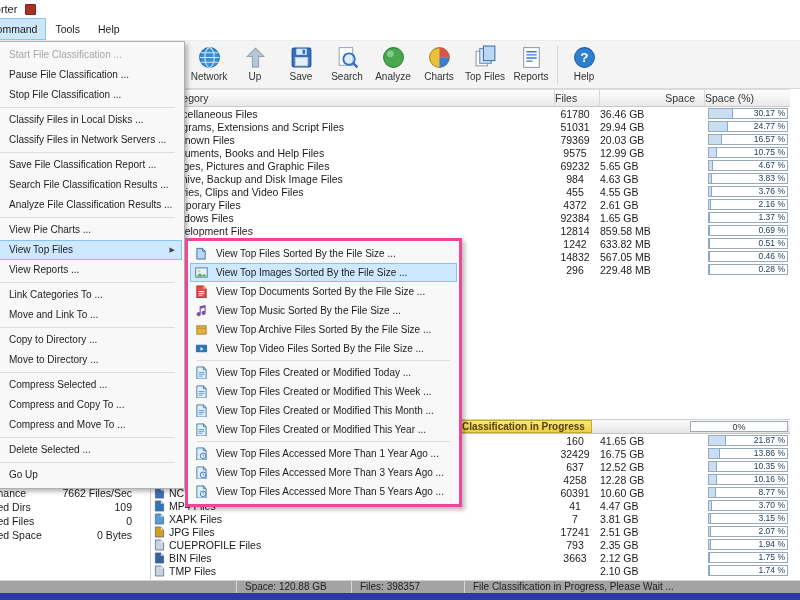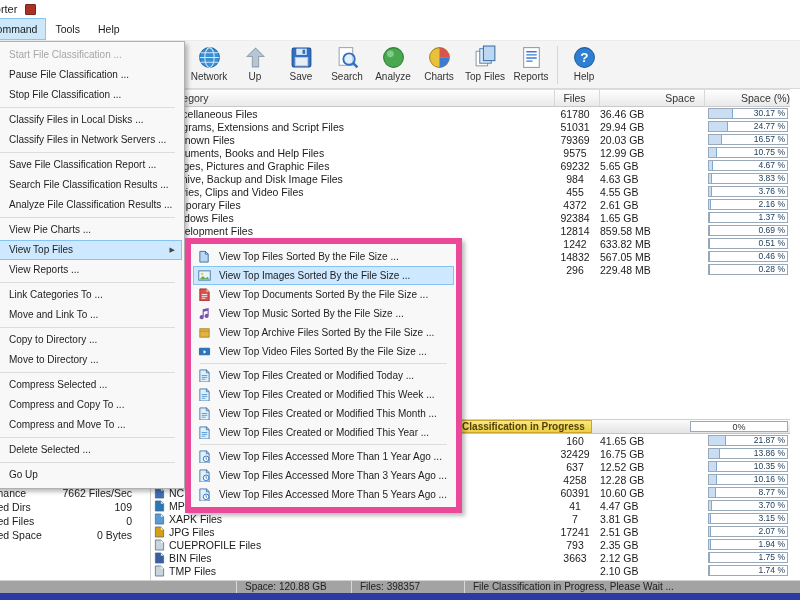"Files" .h-files { text-align: center -> left }
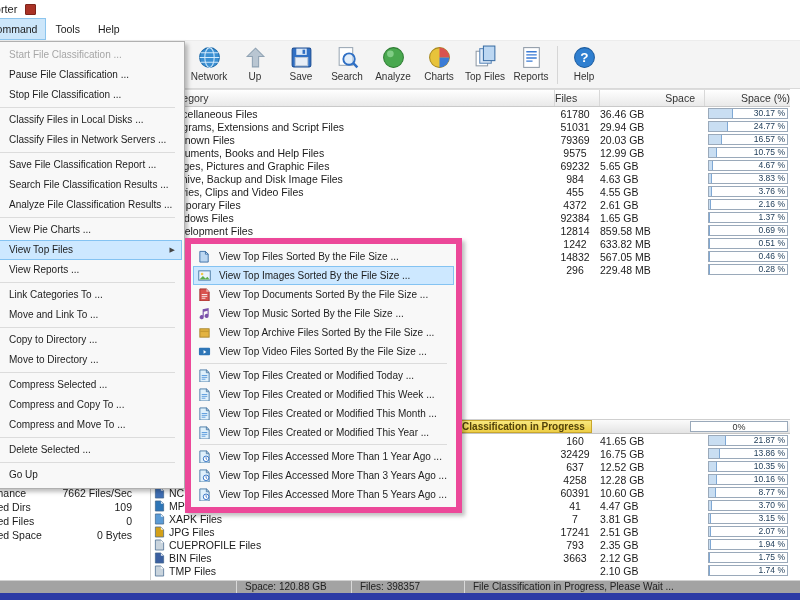"Space (%)" .h-pct { text-align: right -> left }
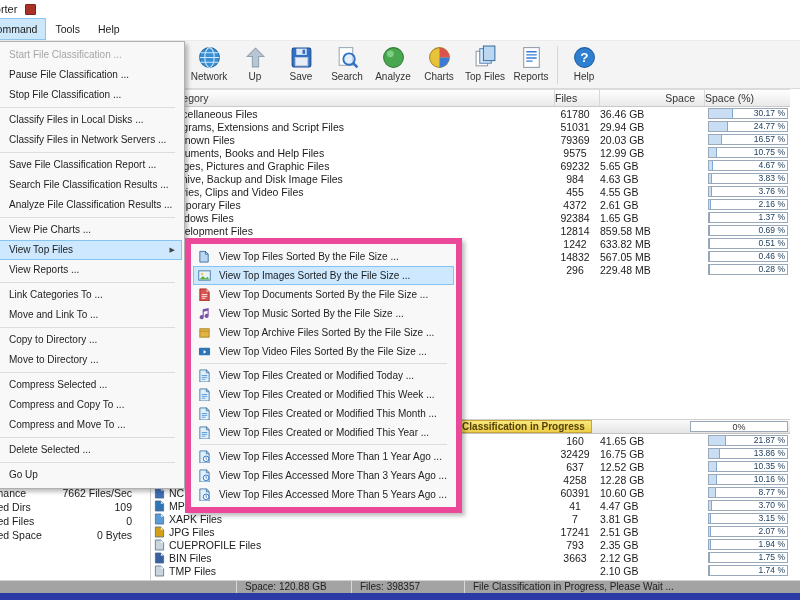"View Top Files Sorted By" .sub-menu { border: 6px solid #ec4899 -> 3px solid #ec4899 }
